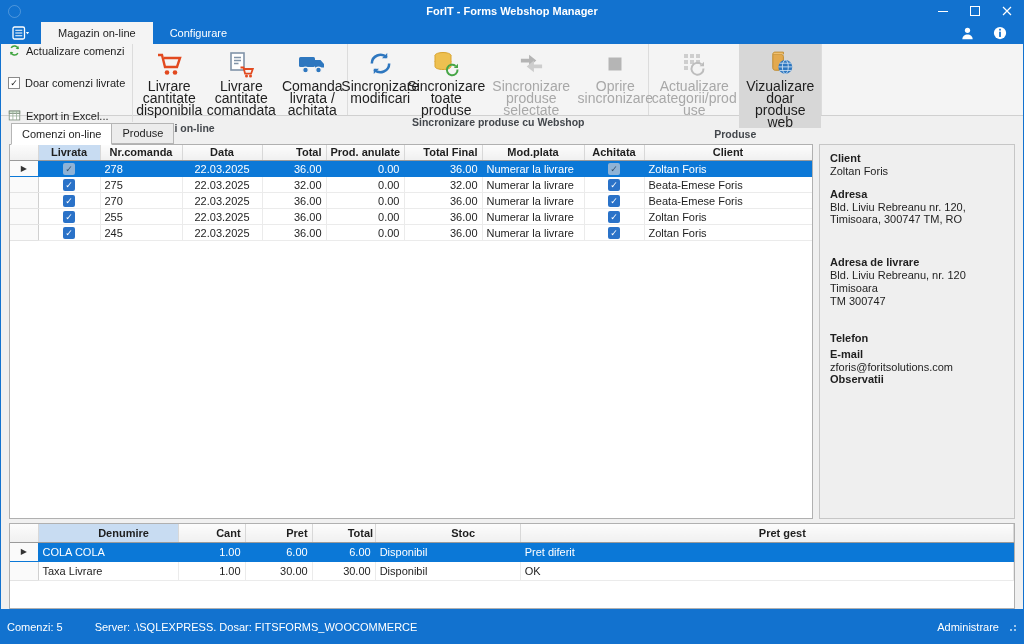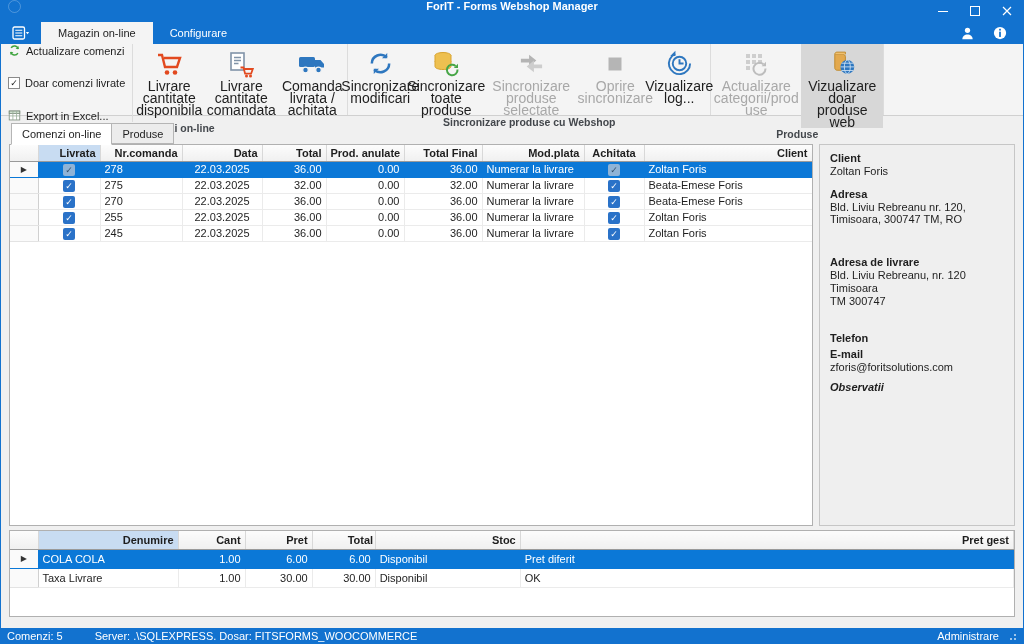"ForIT - Forms Webshop Manager" .titlebar { align-items: flex-start -> center }
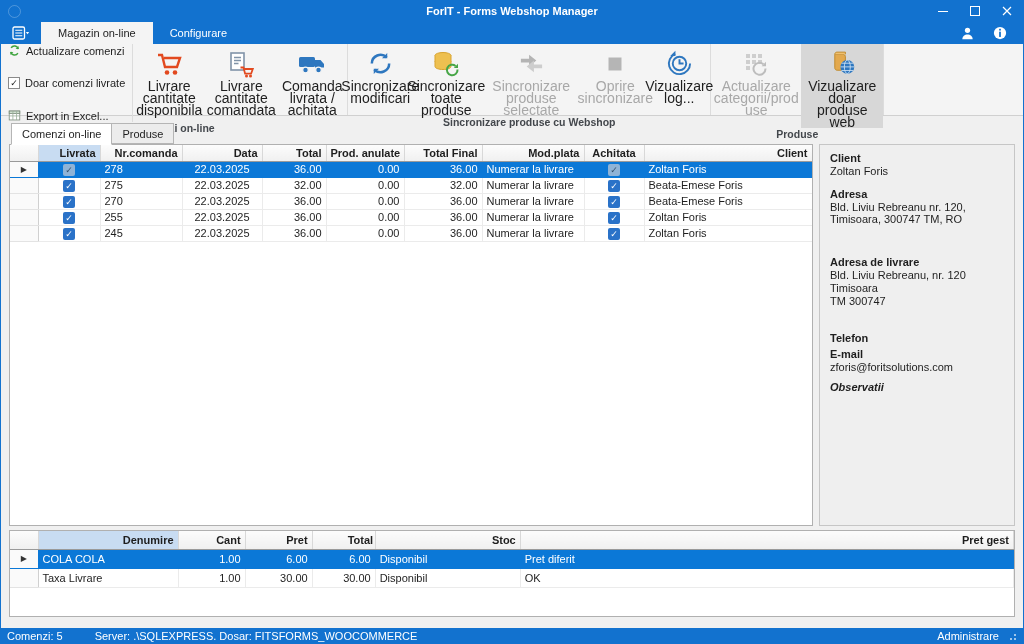"Vizualizare log..." div.bigbtn { html: <div> <div> <svg> <path></path> <path></path> <circle></circle> <path></path> </svg> </div> <div>Vizualizare log...</div> </div> -> none }
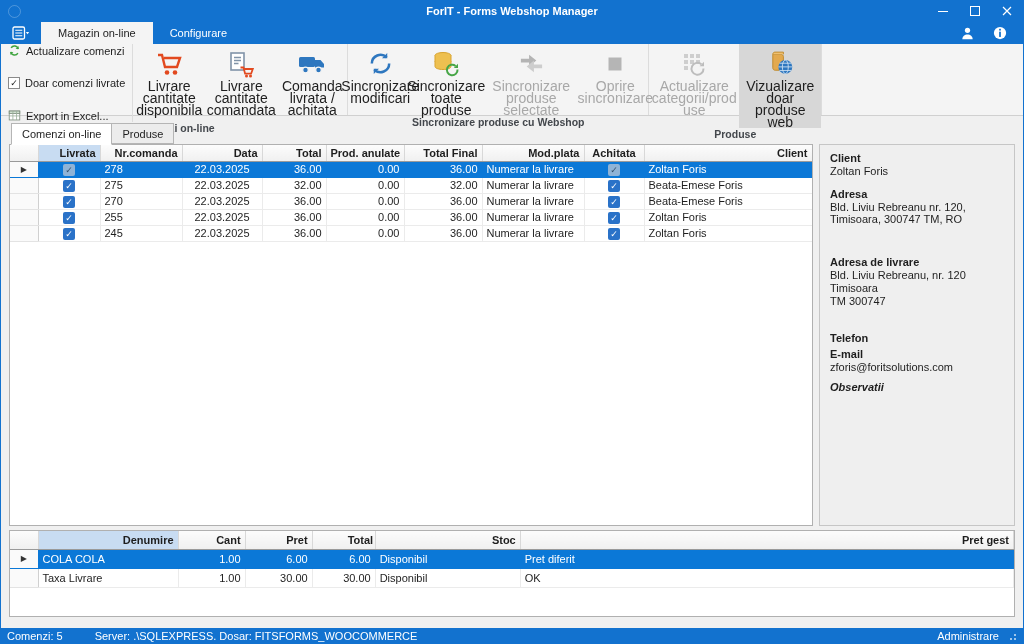"Livrata" th { text-align: right -> center }
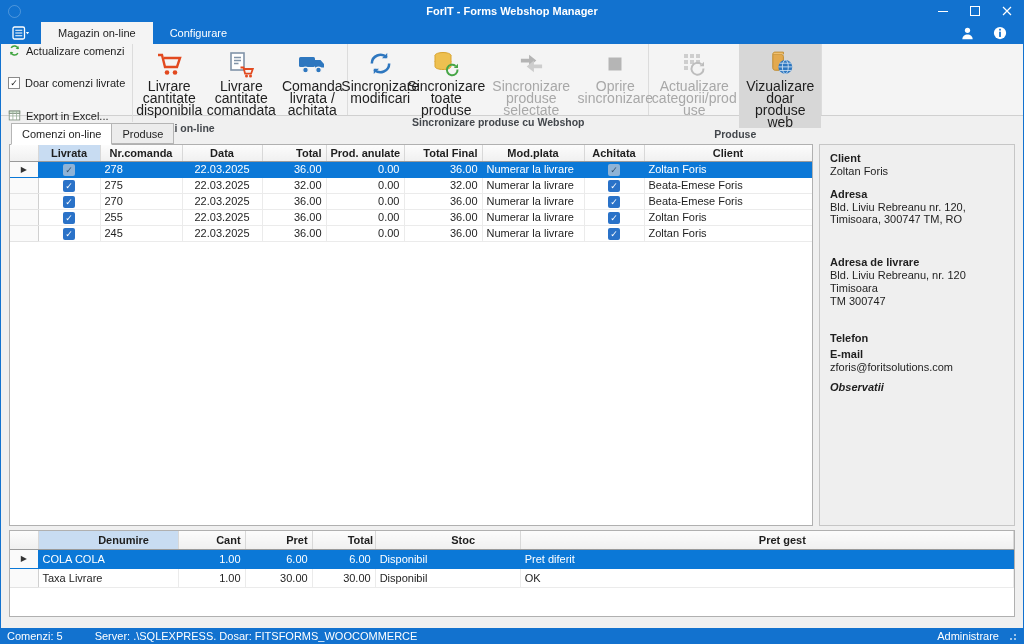"Observatii" .mt8 { font-style: italic -> none; margin-top: 8px -> 0 }
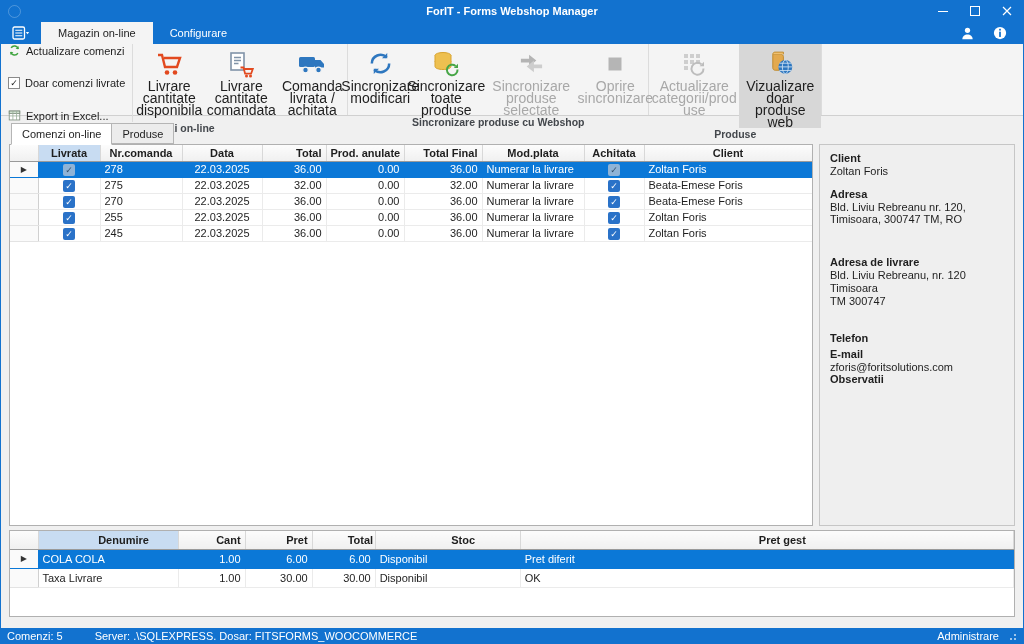"Comenzi: 5" .statusbar { height: 16px -> 35px }
